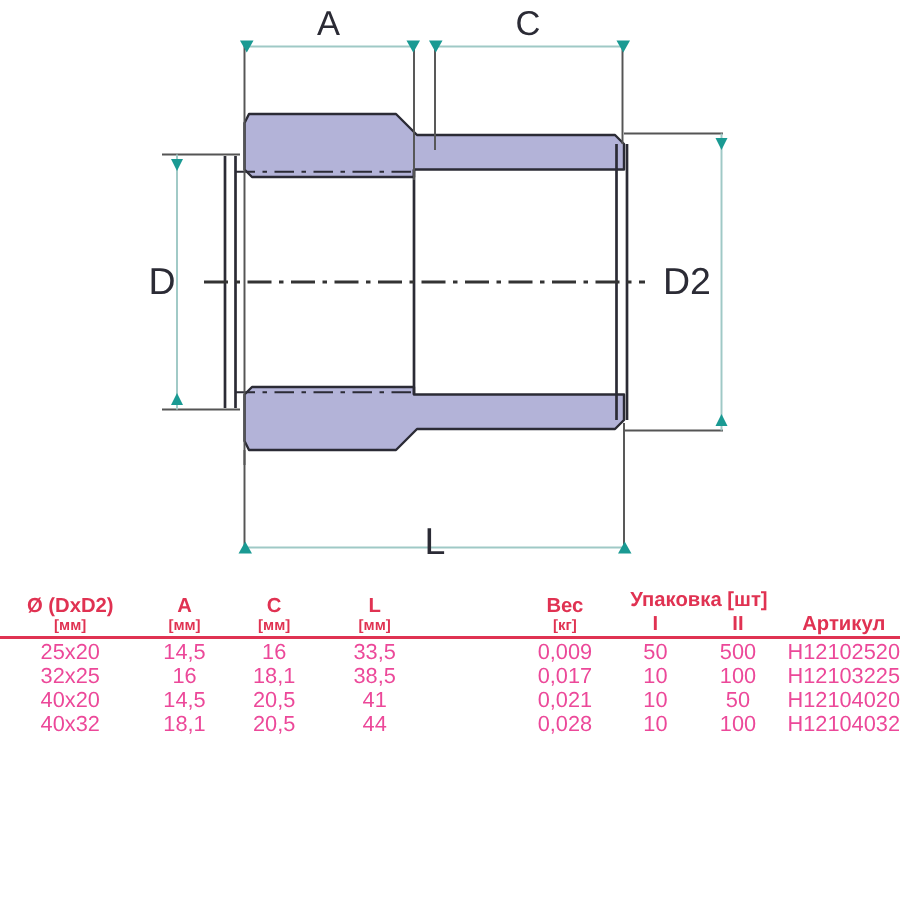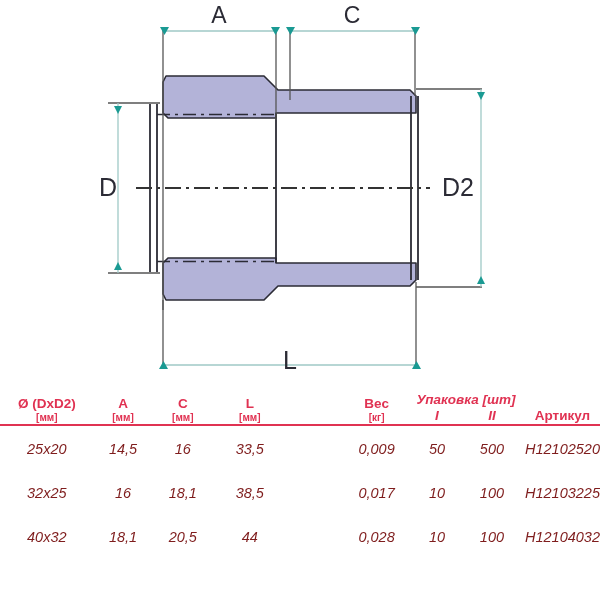"Упаковка [шт]" #spec-table th.pack-group { font-style: italic -> none }
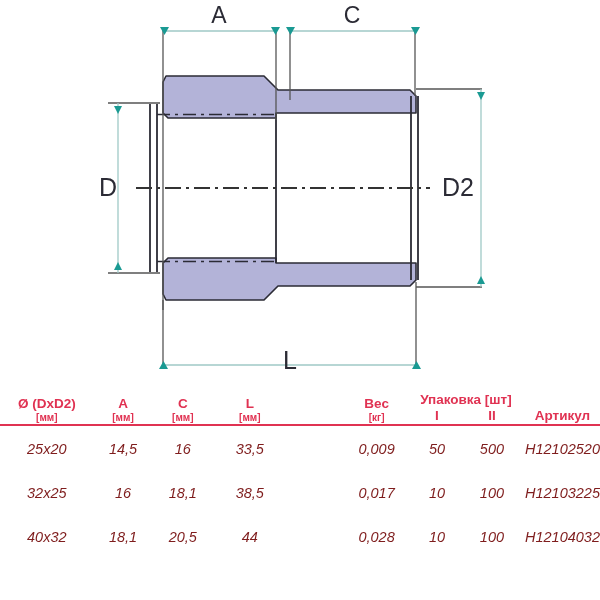"25x20" #spec-table td.cell { color: #7f1d1d -> #ec4899; font-style: italic -> none; padding: 14px 0 -> 0 0 }
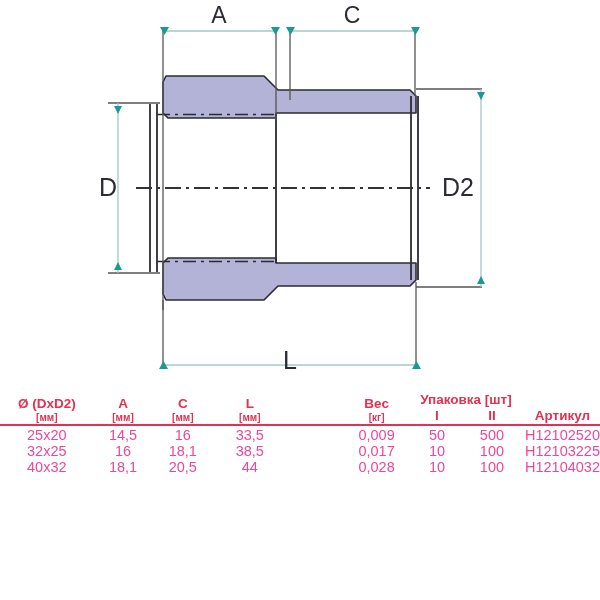"40x20" tr { html: none -> <tr> <td>40x20</td> <td>14,5</td> <td>20,5</td> <td>41</td> <td></td> <td>0,021</td> <td>10</td> <td>50</td> <td>H12104020</td> </tr> }
